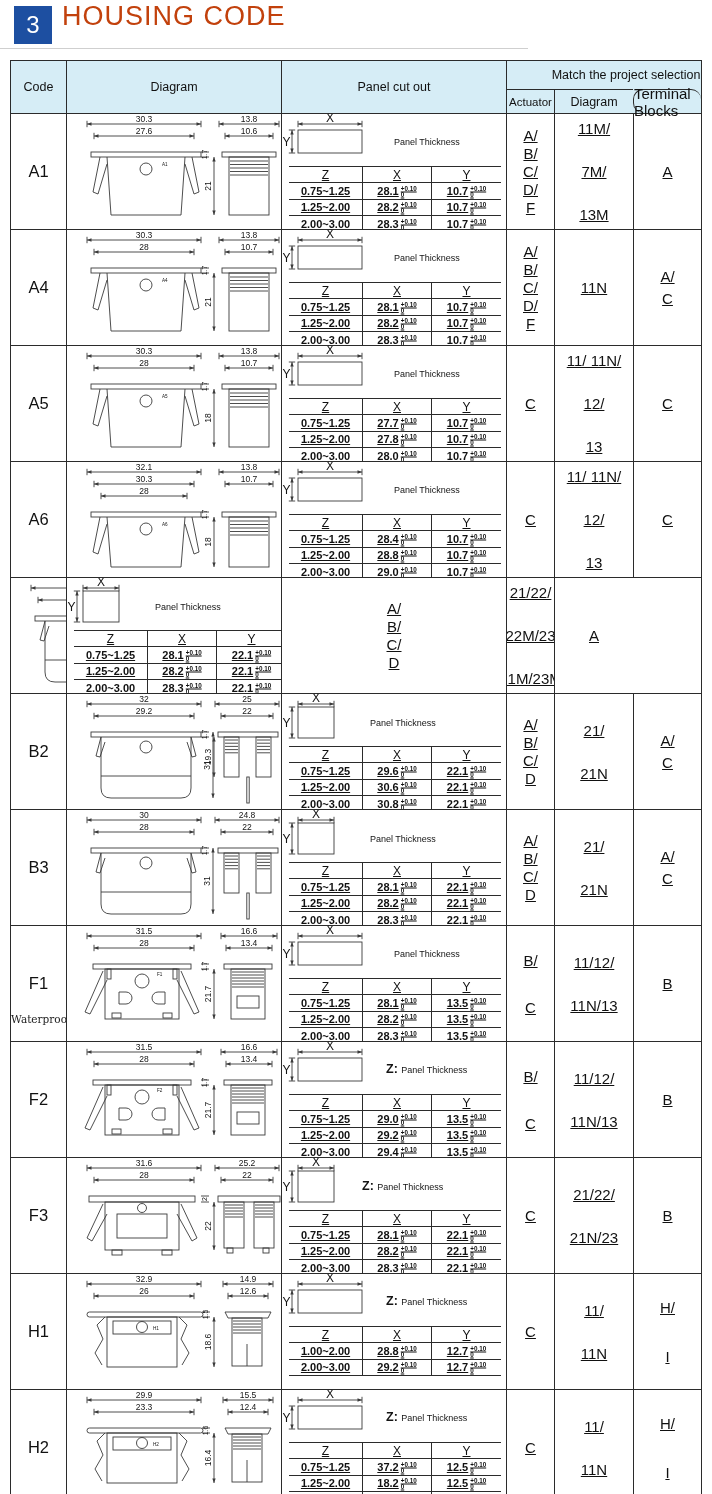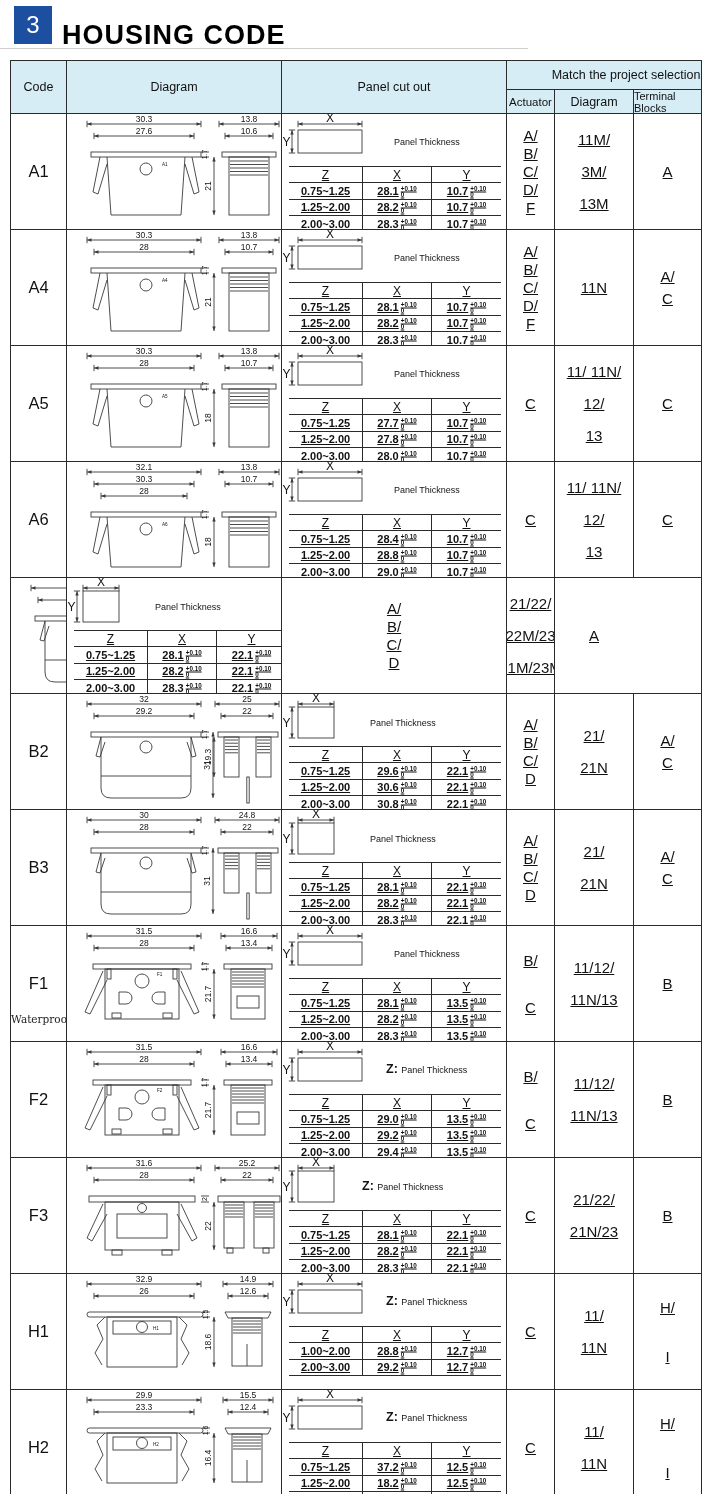"HOUSING CODE" .title { color: #000000 -> #c2410c; font-weight: 700 -> 400; top: 20px -> 1px }
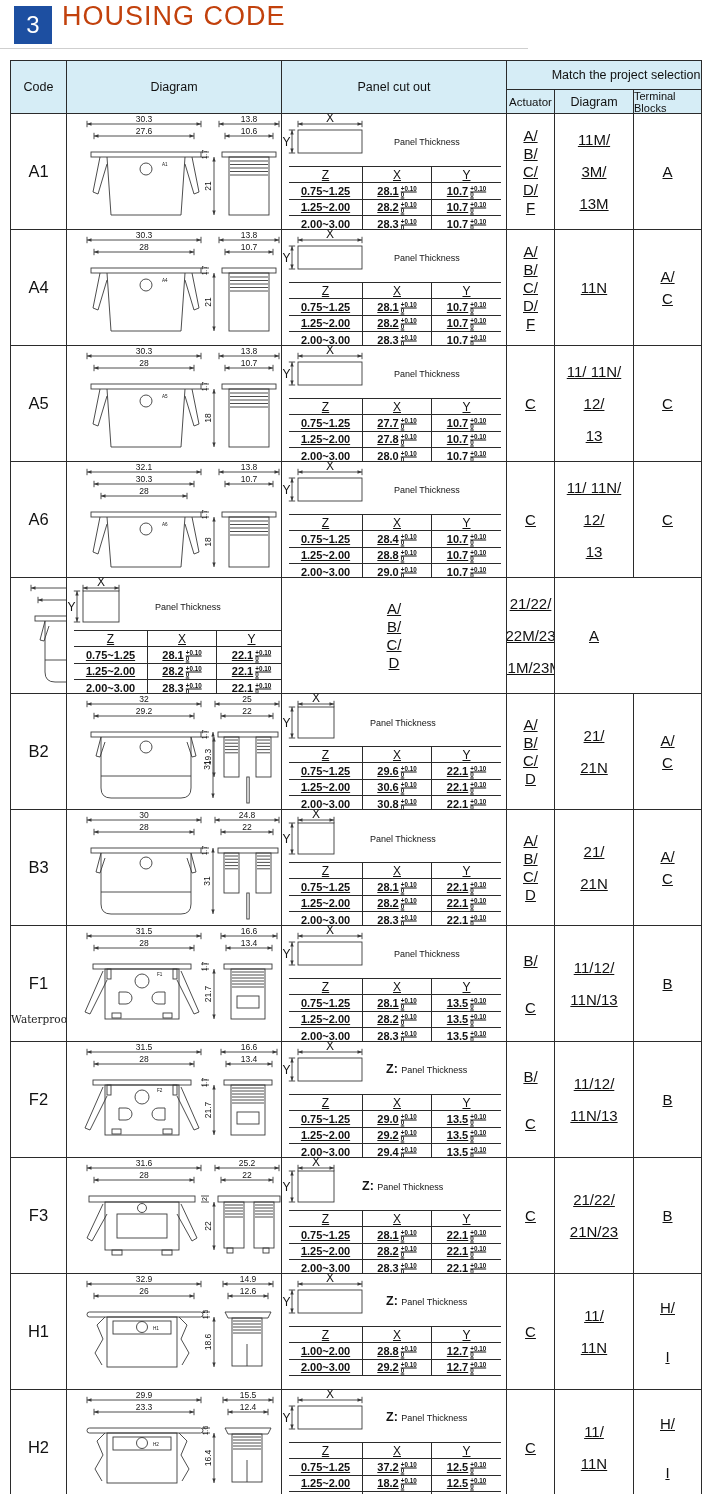"Terminal Blocks" .h-term { border-radius: none -> 10px; font-size: 11px -> 15px }
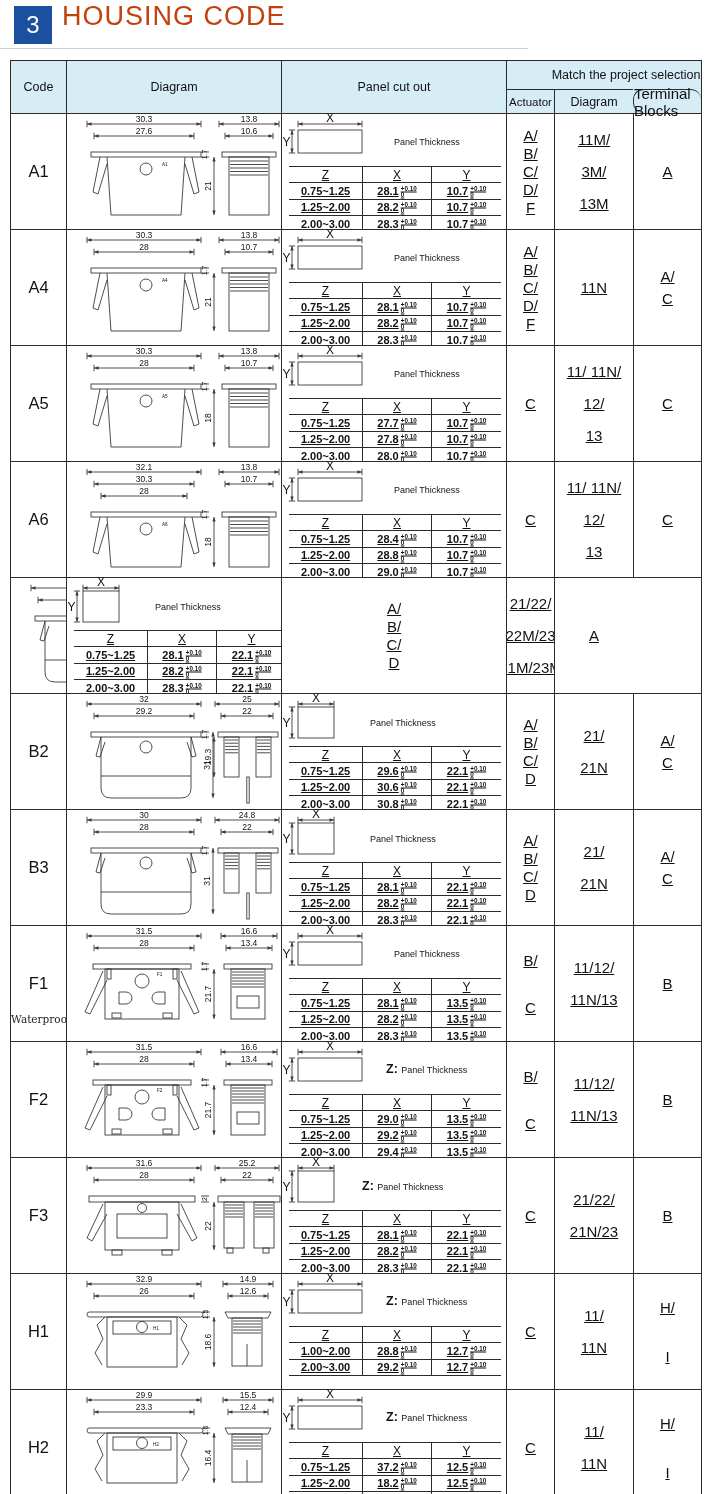"11M/" .c-cir { gap: 15px -> 26px }
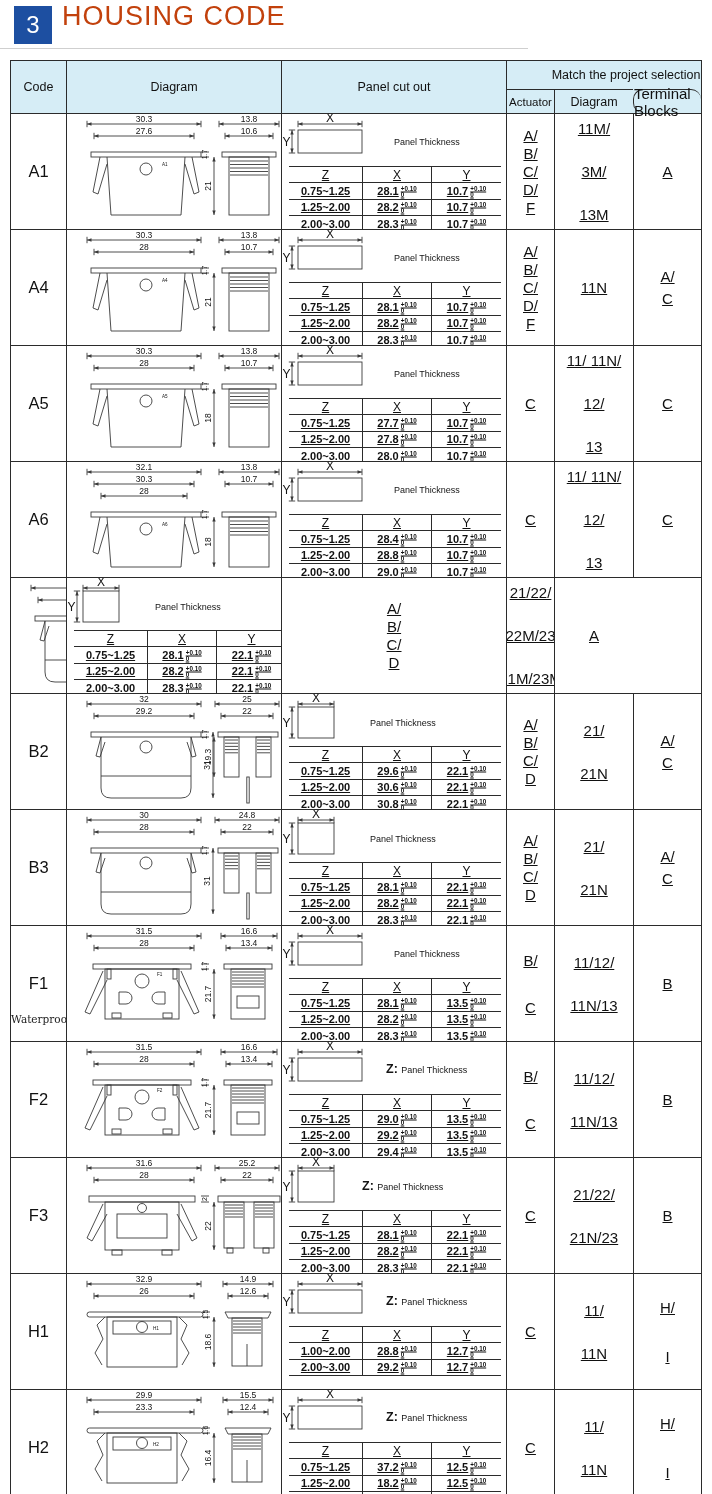"3M/" div { text: 3M/ -> 7M/ }
